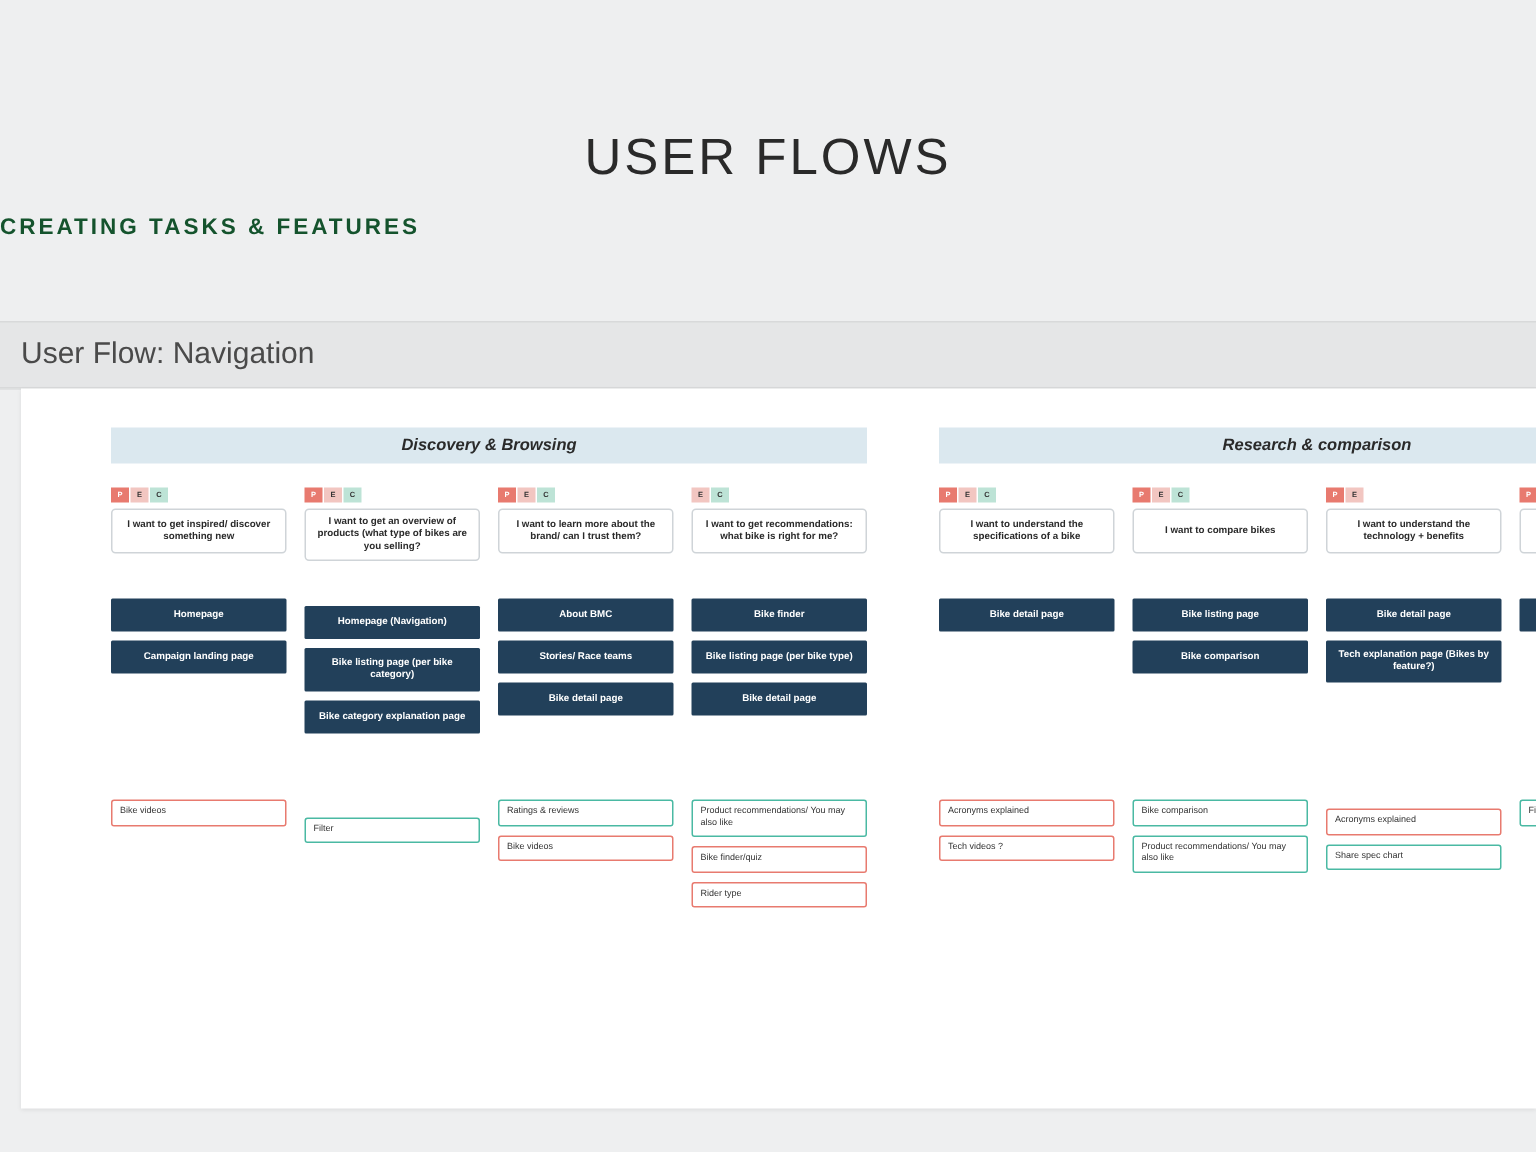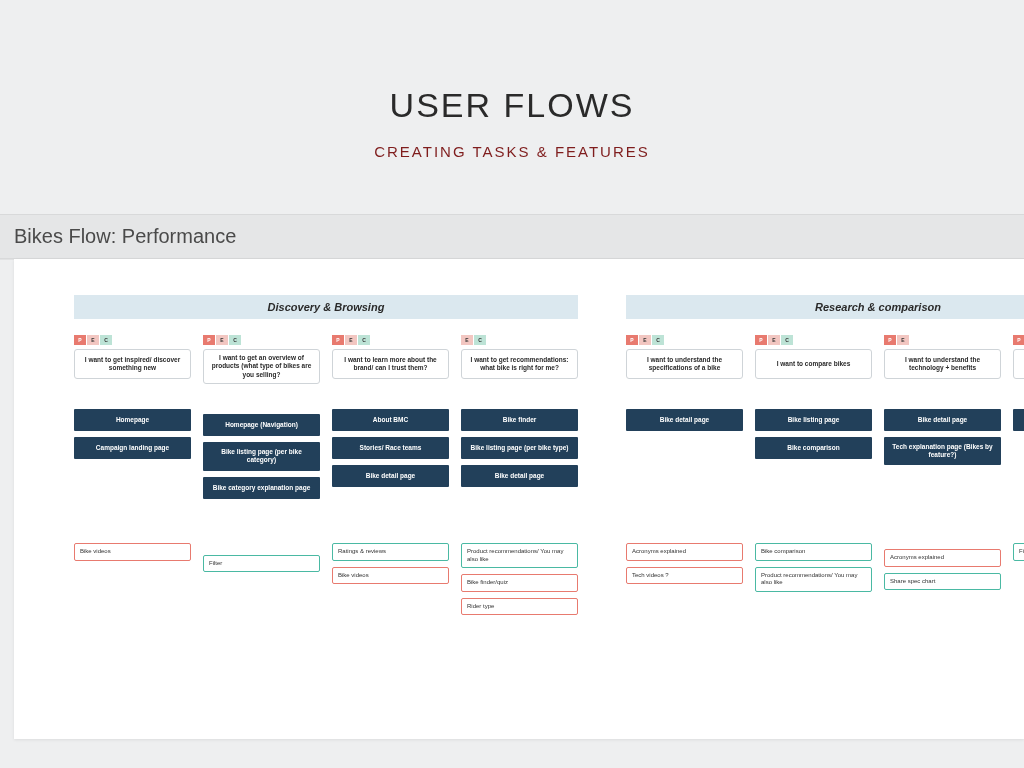"CREATING TASKS & FEATURES" .page-subtitle { color: #7f1d1d -> #14532d; font-weight: 400 -> 700; text-align: center -> none }
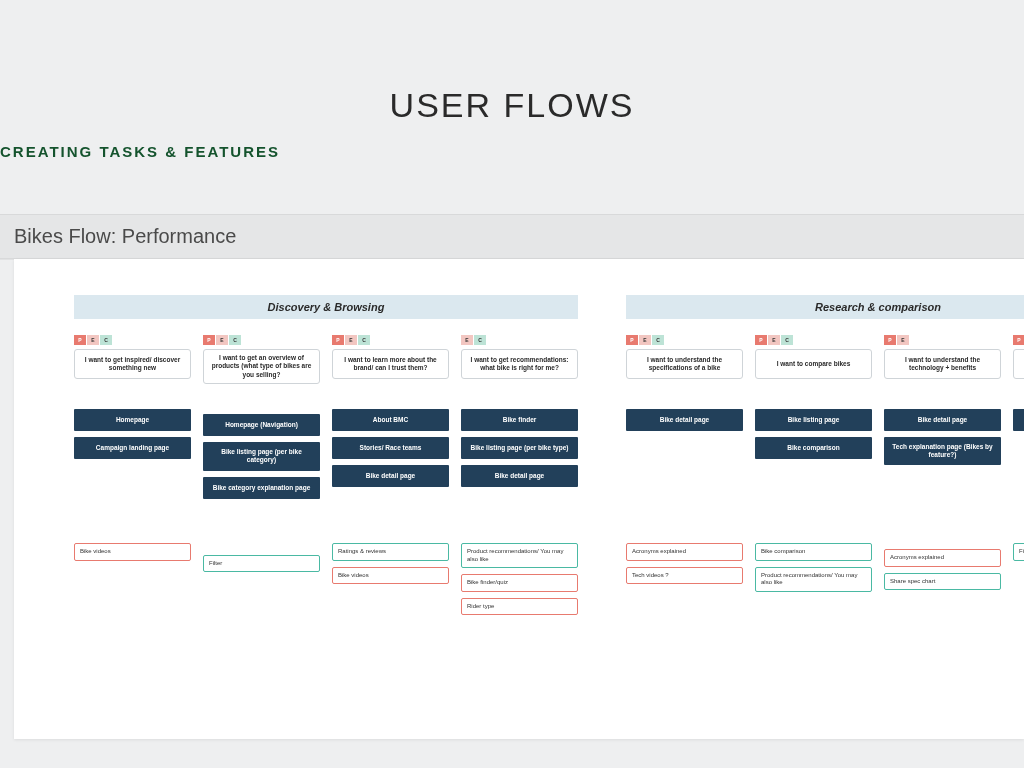"Bikes Flow: Performance" div.flow-title { text: Bikes Flow: Performance -> User Flow: Navigation }
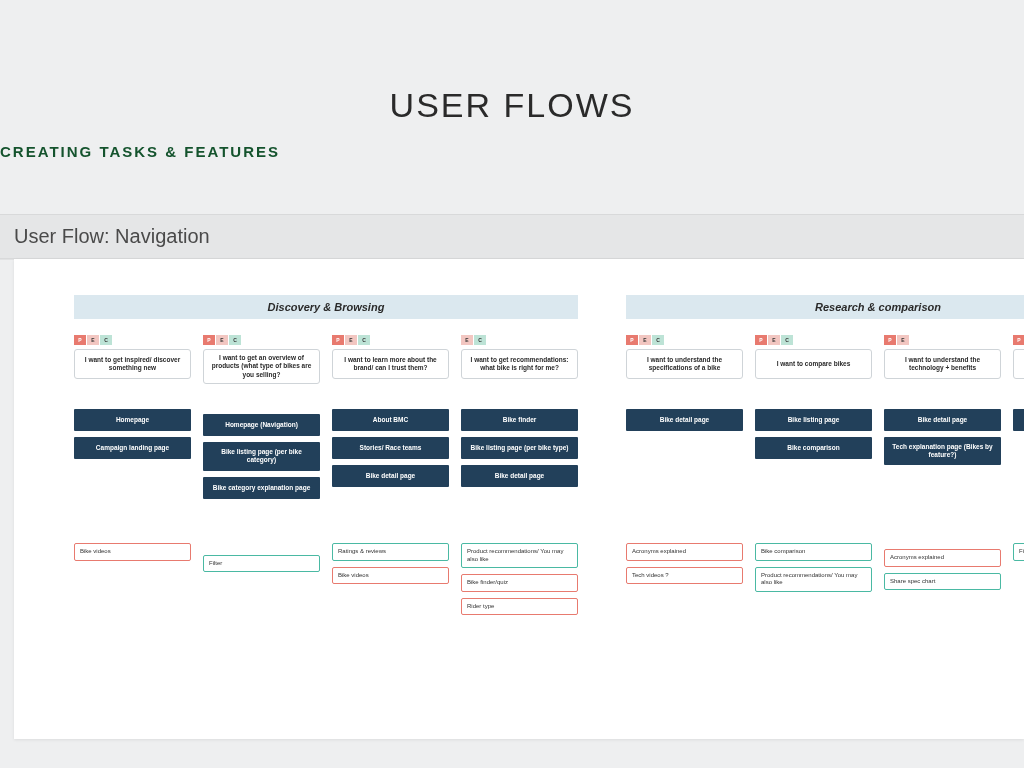"Discovery & Browsing" .lane-header { margin-top: 10px -> none }
